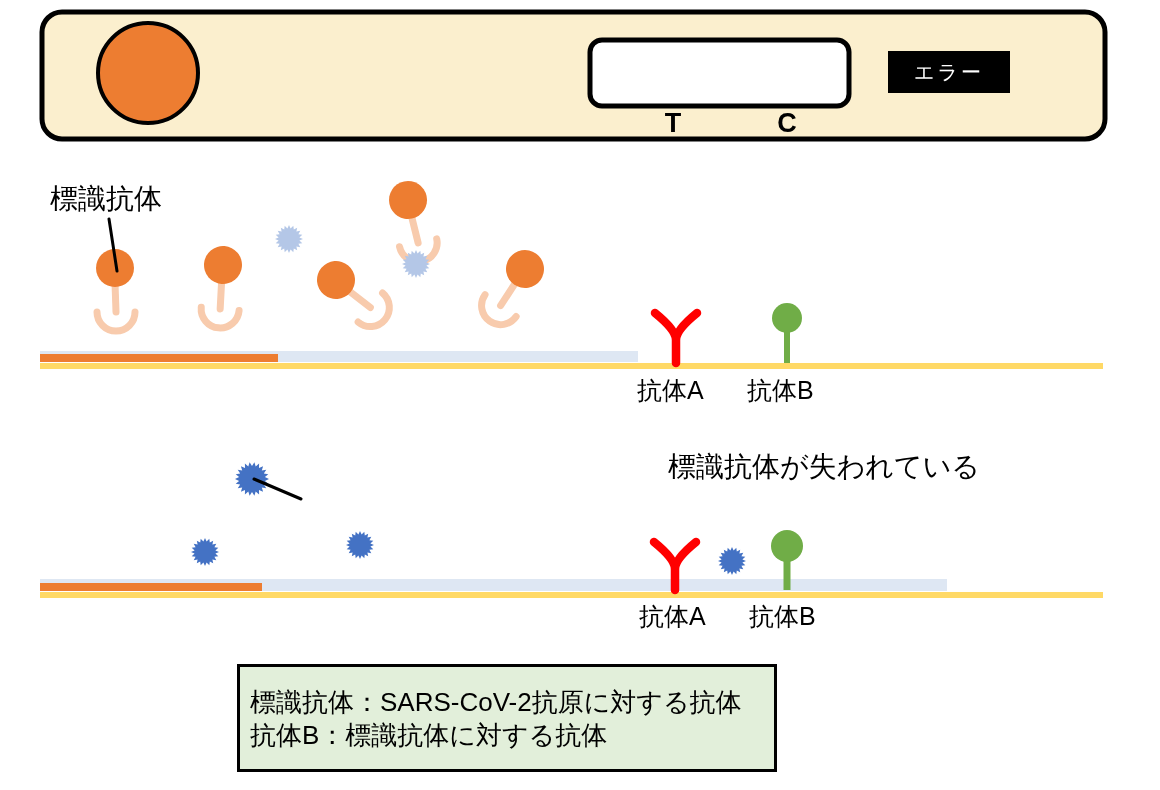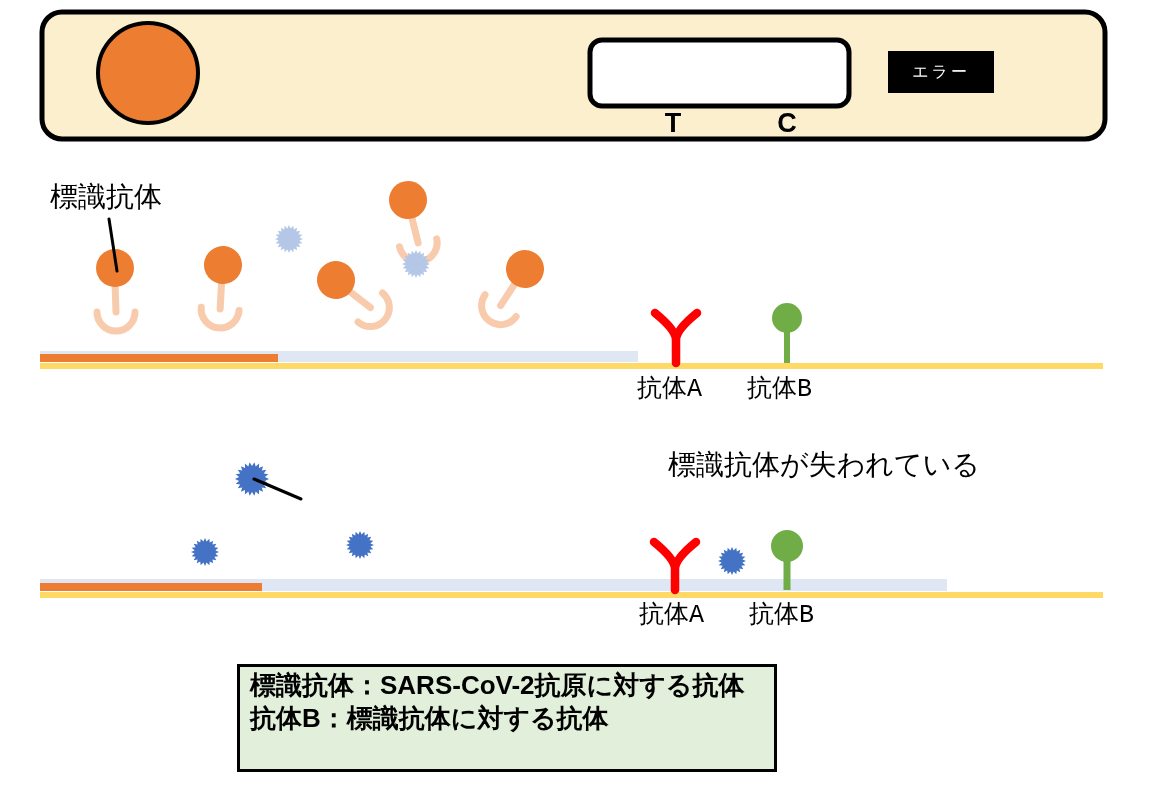"エラー" .error-badge { font-size: 16px -> 20px; width: 106px -> 122px }
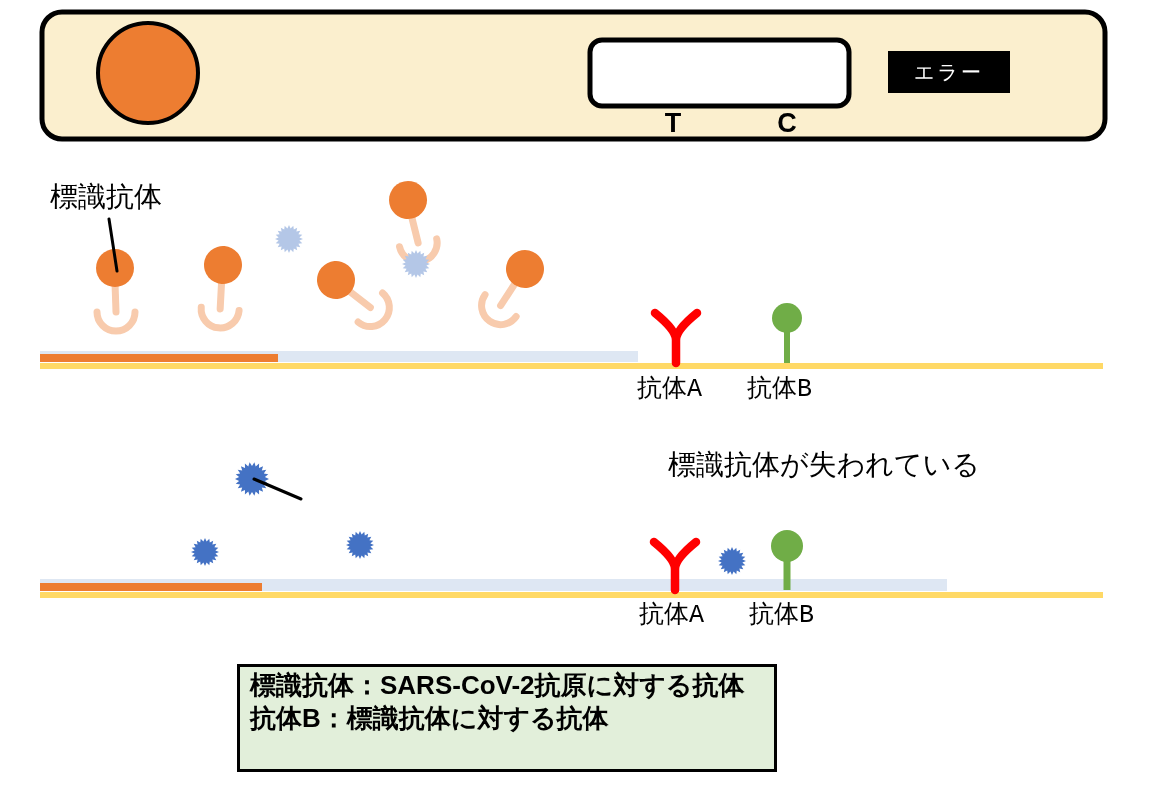"標識抗体" .txt { font-family: Liberation Mono, monospace -> none }
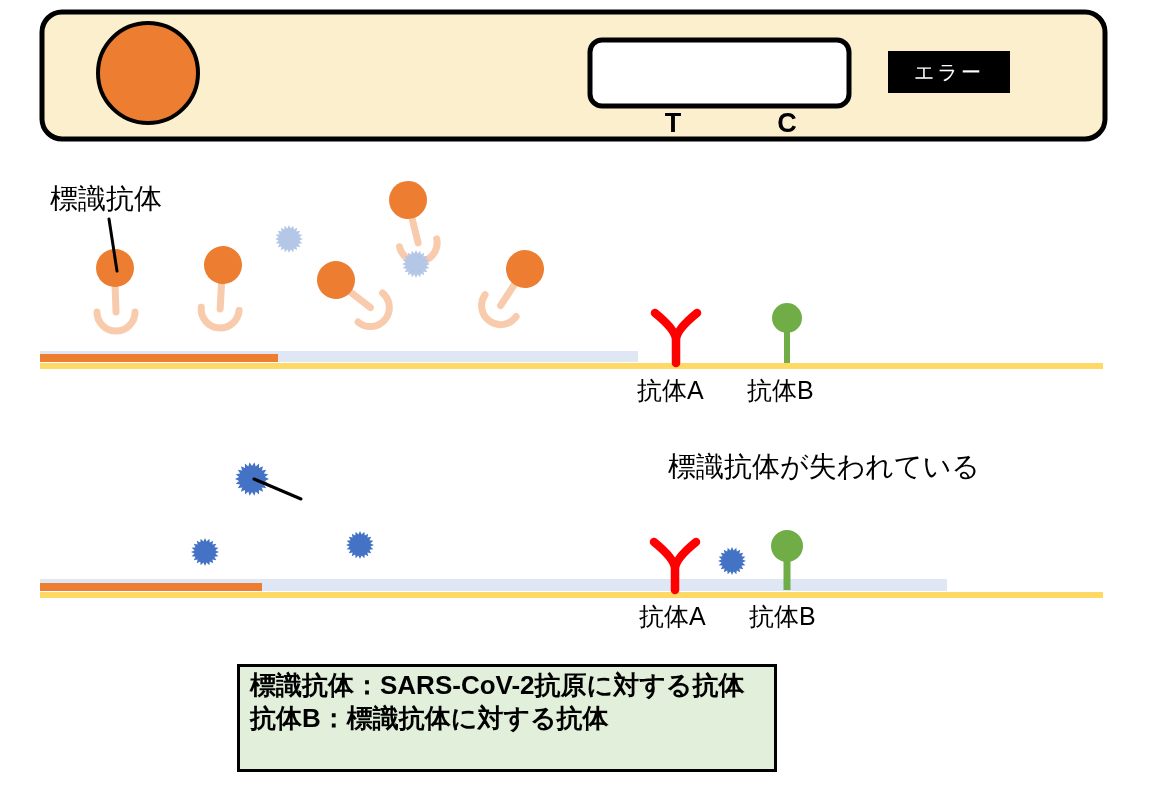"標識抗体：SARS-CoV-2抗原に対する抗体" .legend-box { font-weight: bold -> none; padding: 2px 10px -> 19px 10px }
